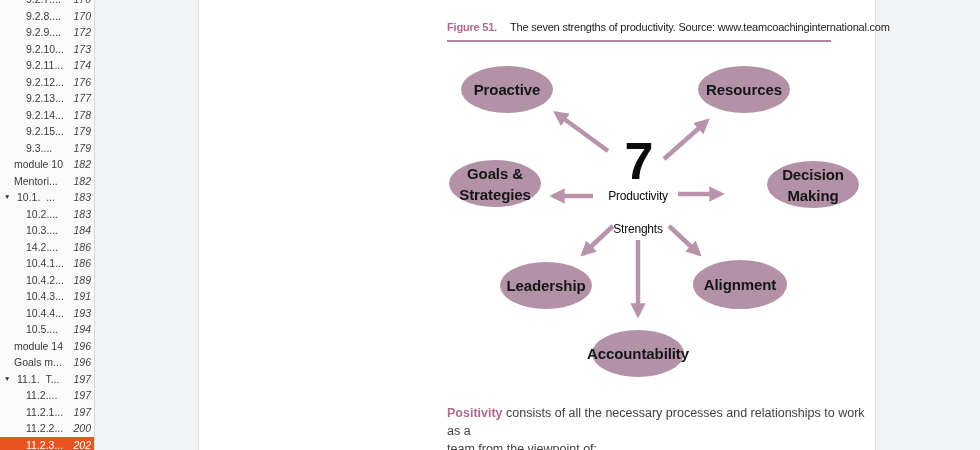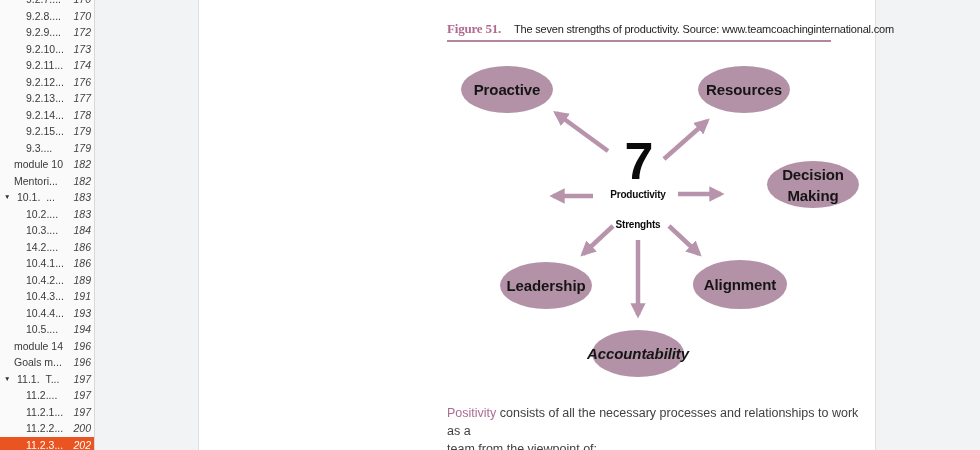"Figure 51." .fig-label { font-family: Liberation Serif, serif -> none; font-size: 13px -> 11px }
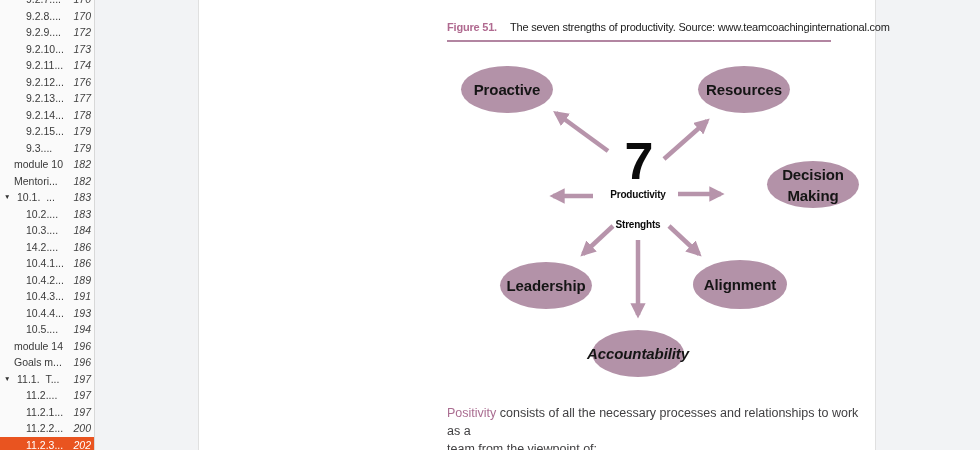"Goals & Strategies" div.node { html: none -> <div>Goals &amp; Strategies</div> }
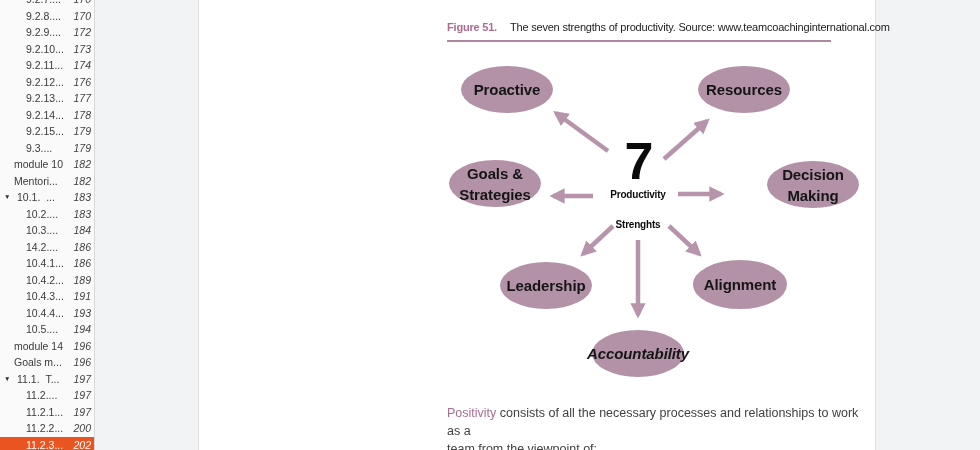"Productivity" .cline { font-size: 10px -> 12px; font-weight: bold -> normal }
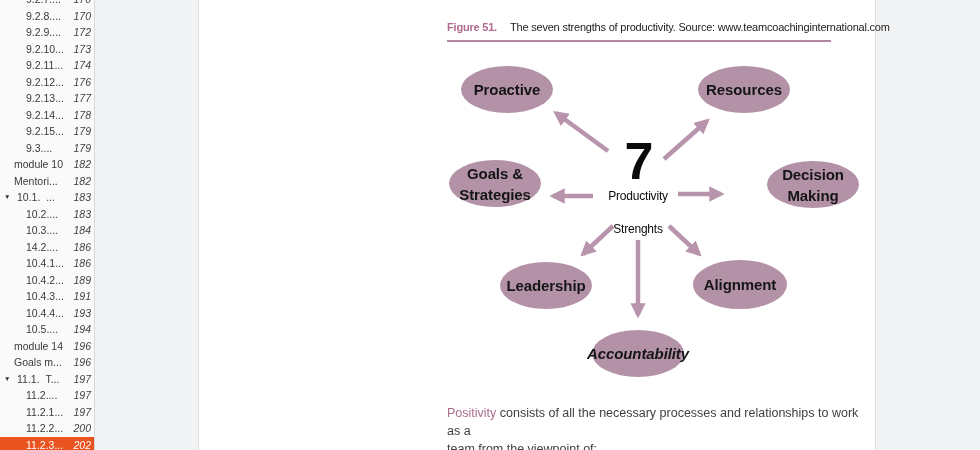"Accountability" .n6 { font-style: italic -> none }
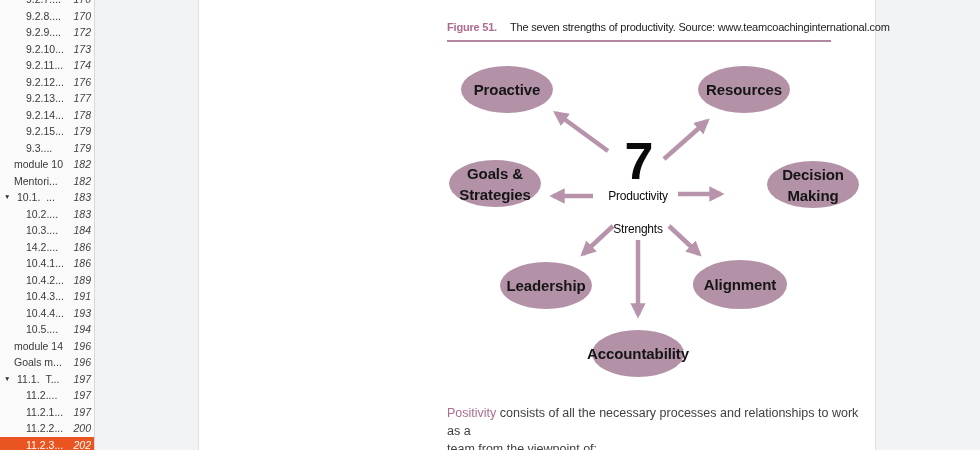"Positivity" .para .lead { font-weight: normal -> bold }
